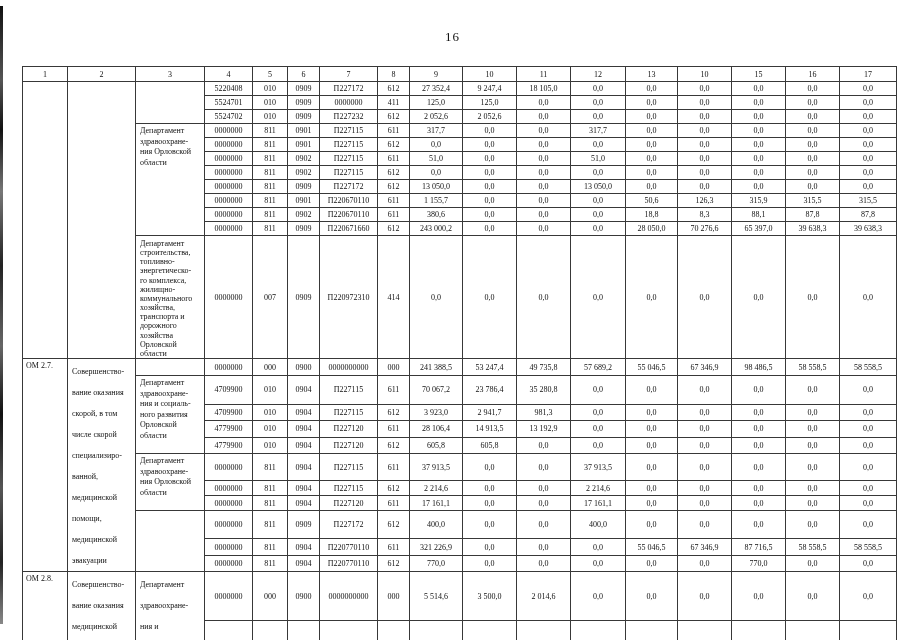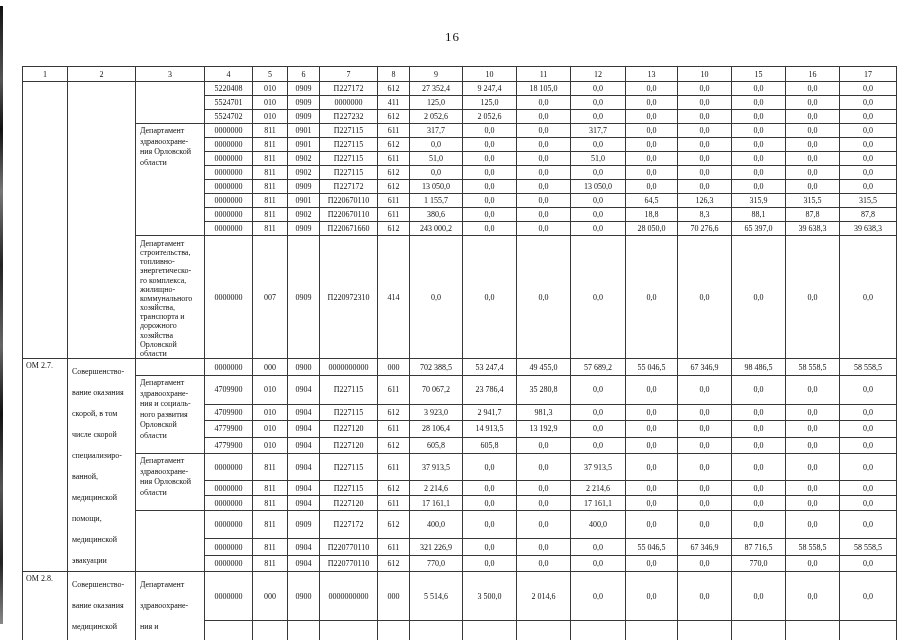"64,5" td { text: 64,5 -> 50,6 }
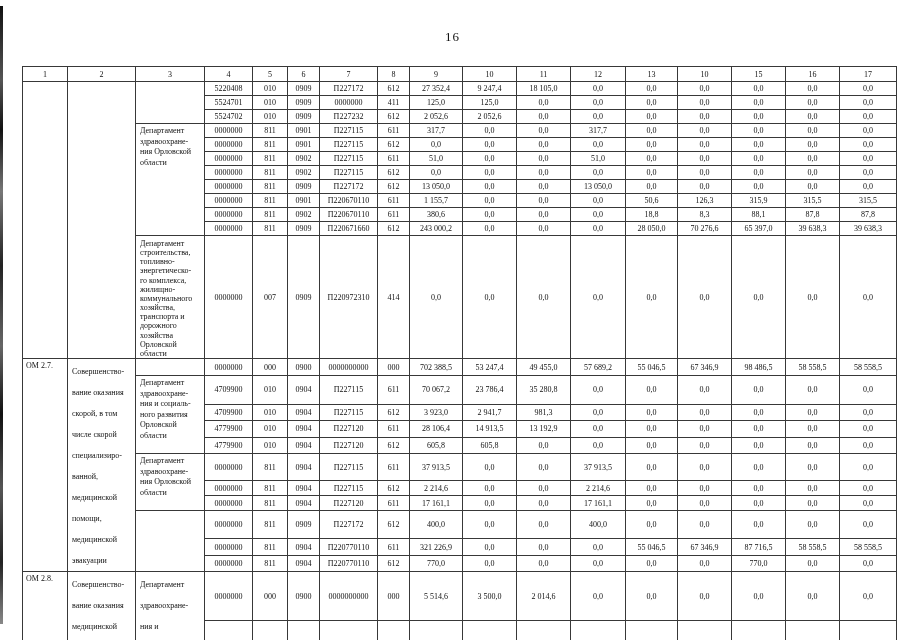"702 388,5" td { text: 702 388,5 -> 241 388,5 }
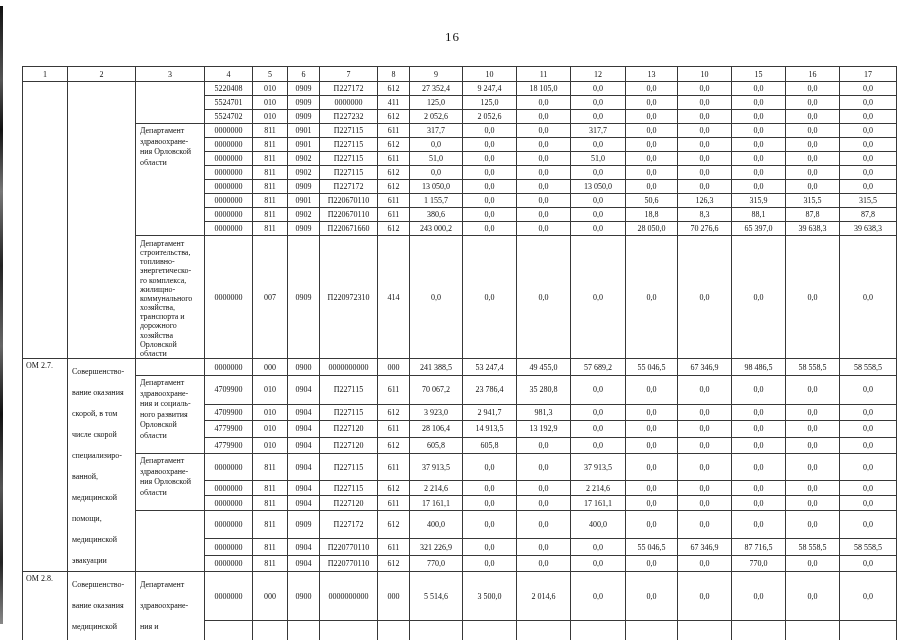"49 455,0" td { text: 49 455,0 -> 49 735,8 }
